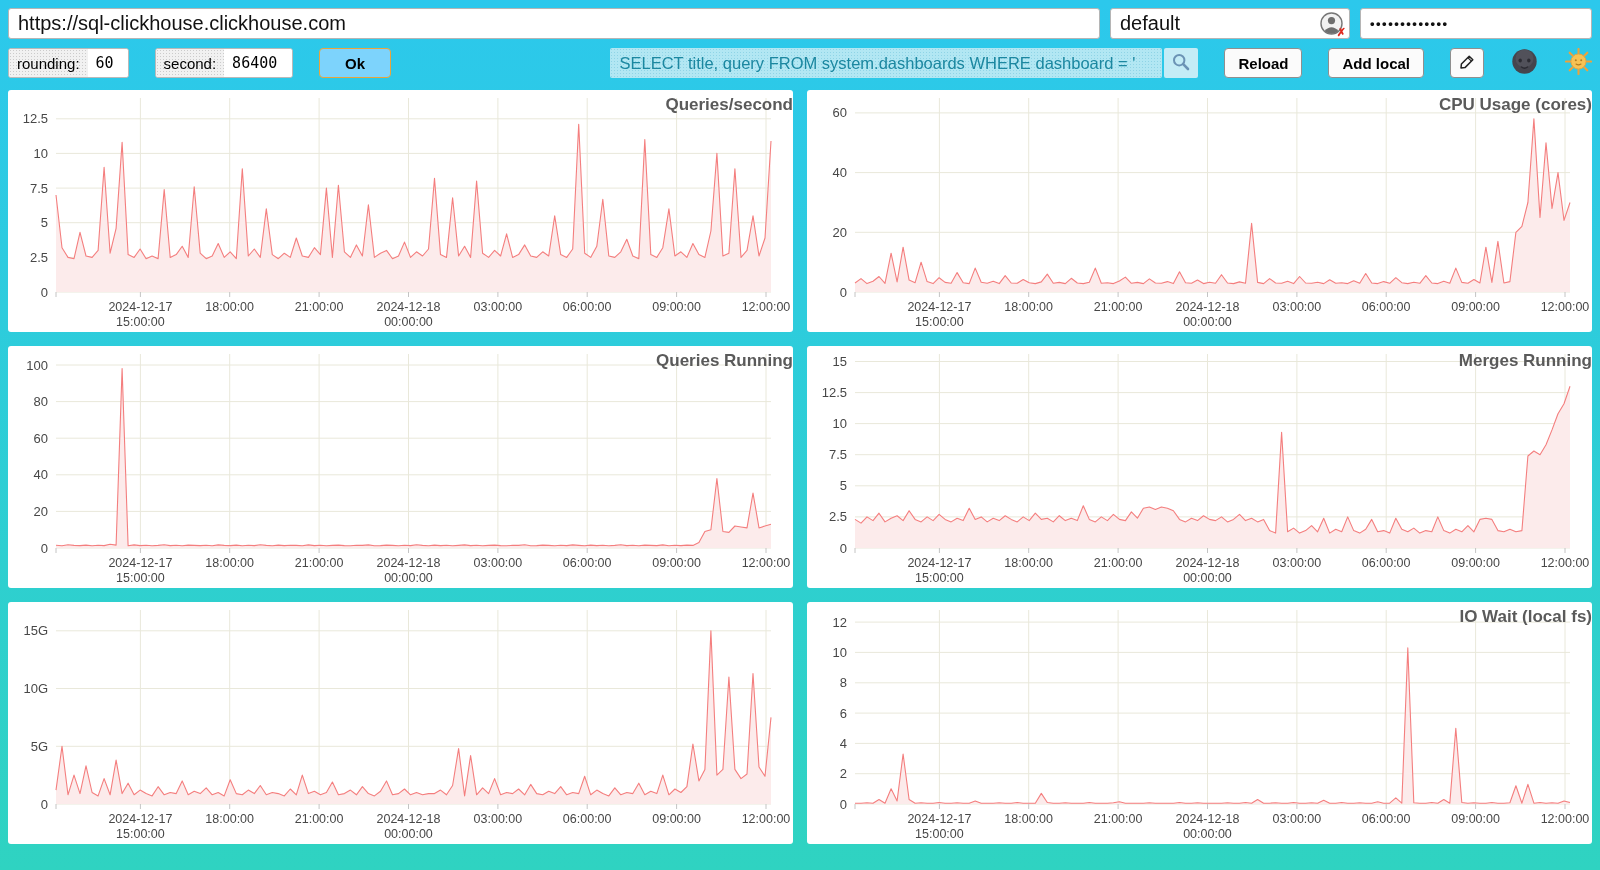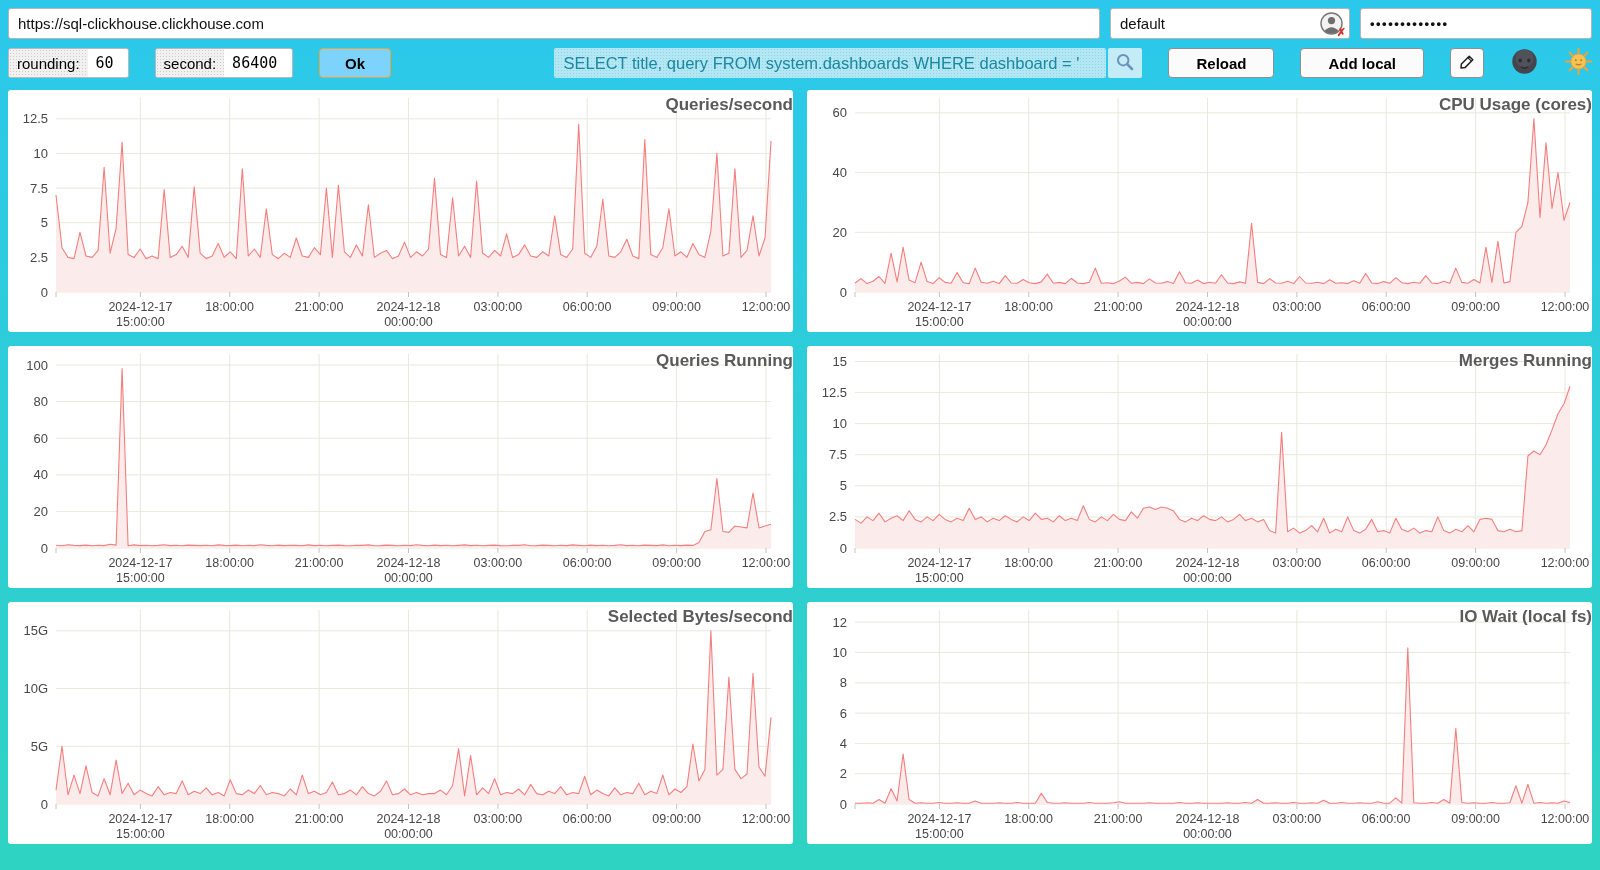"https://sql-clickhouse.clickhouse.com" .tb-input { font-size: 15px -> 20px }
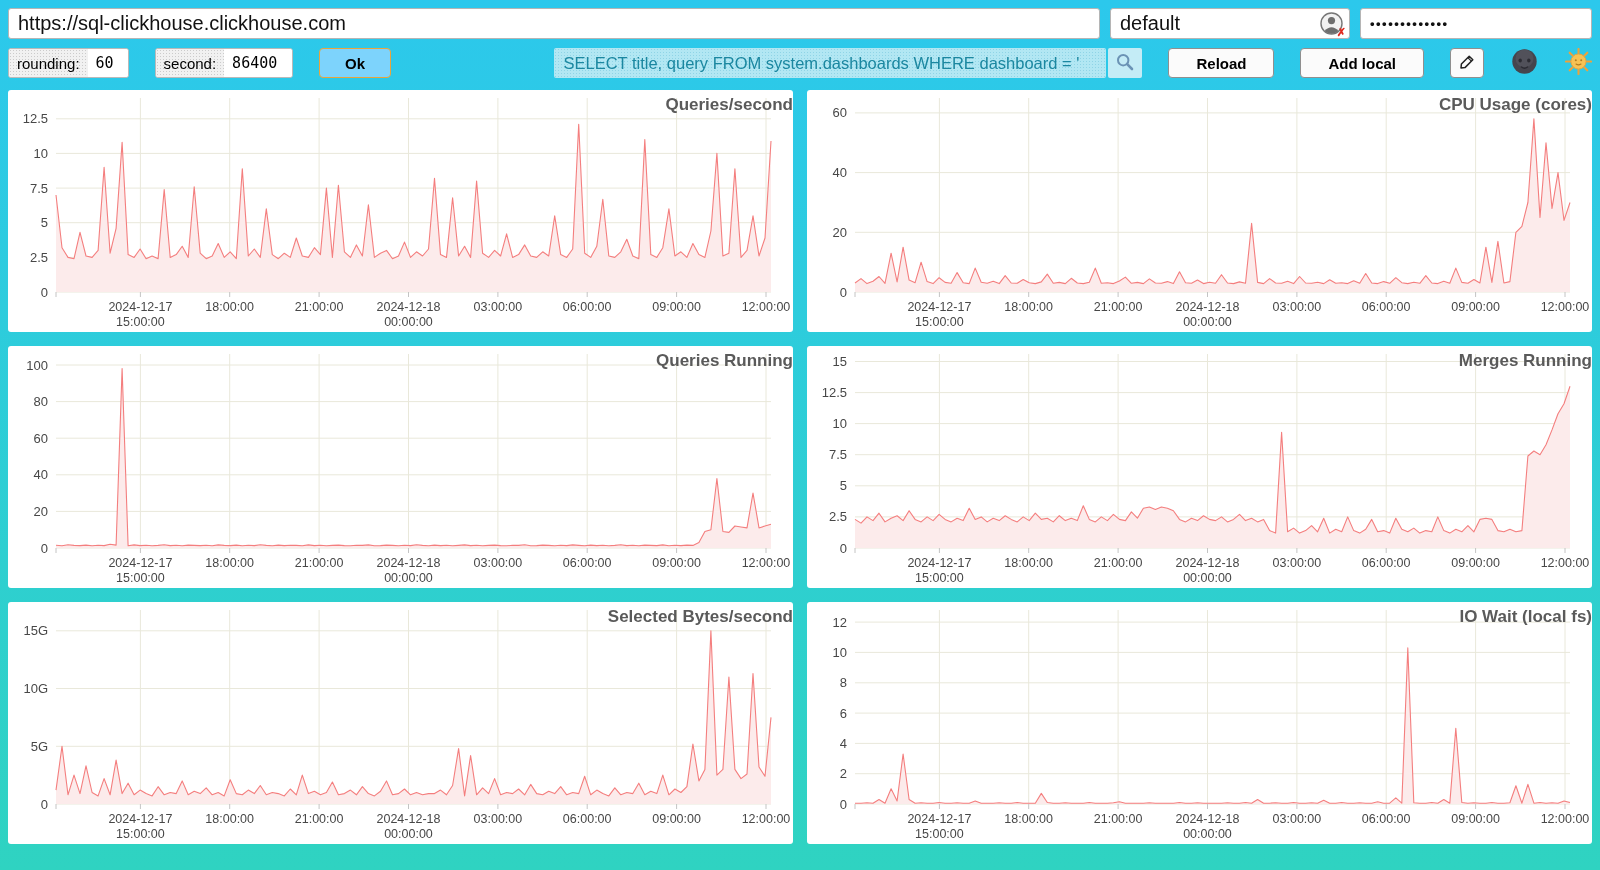"Reload" .btn { padding: 0 27px -> 0 13px }
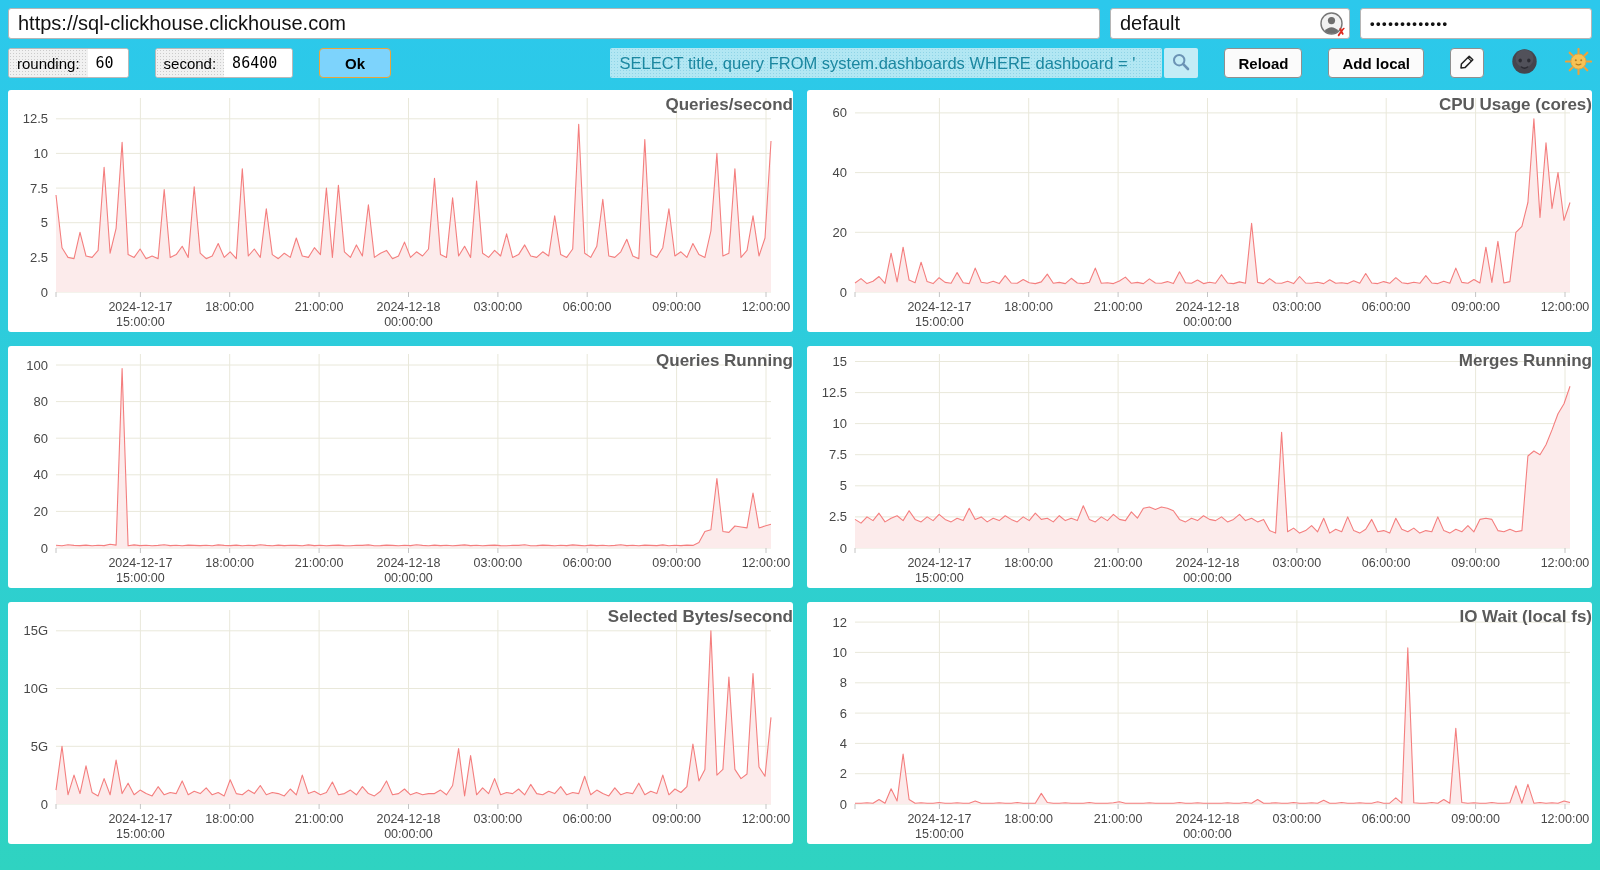"Selected Bytes/second" div.chart-title { html: <div>Selected Bytes/second</div> -> none }
